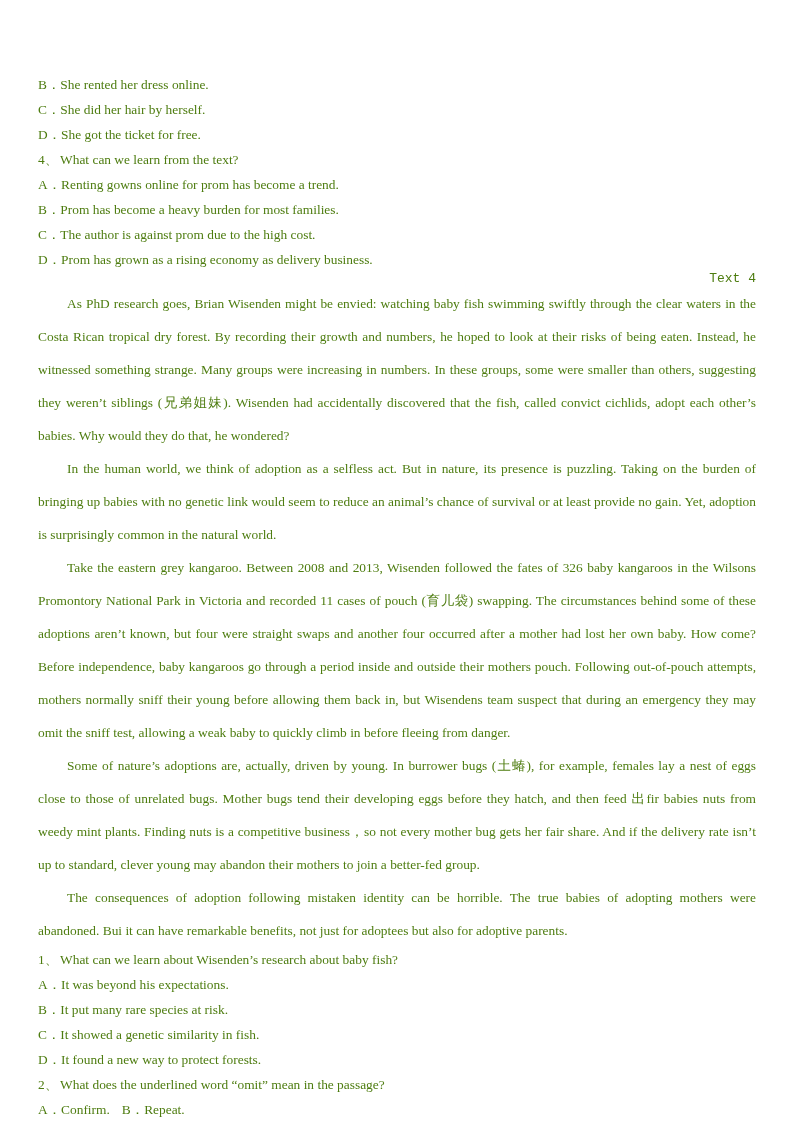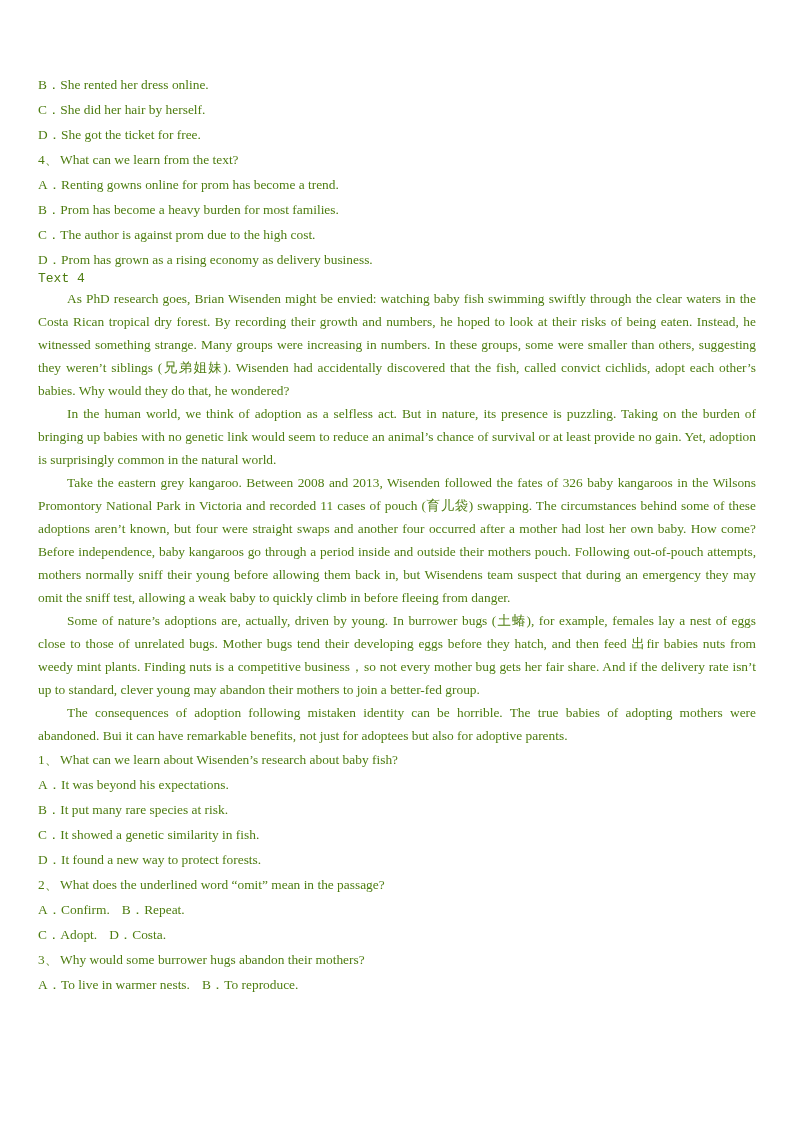"Text 4" .title { text-align: left -> right }
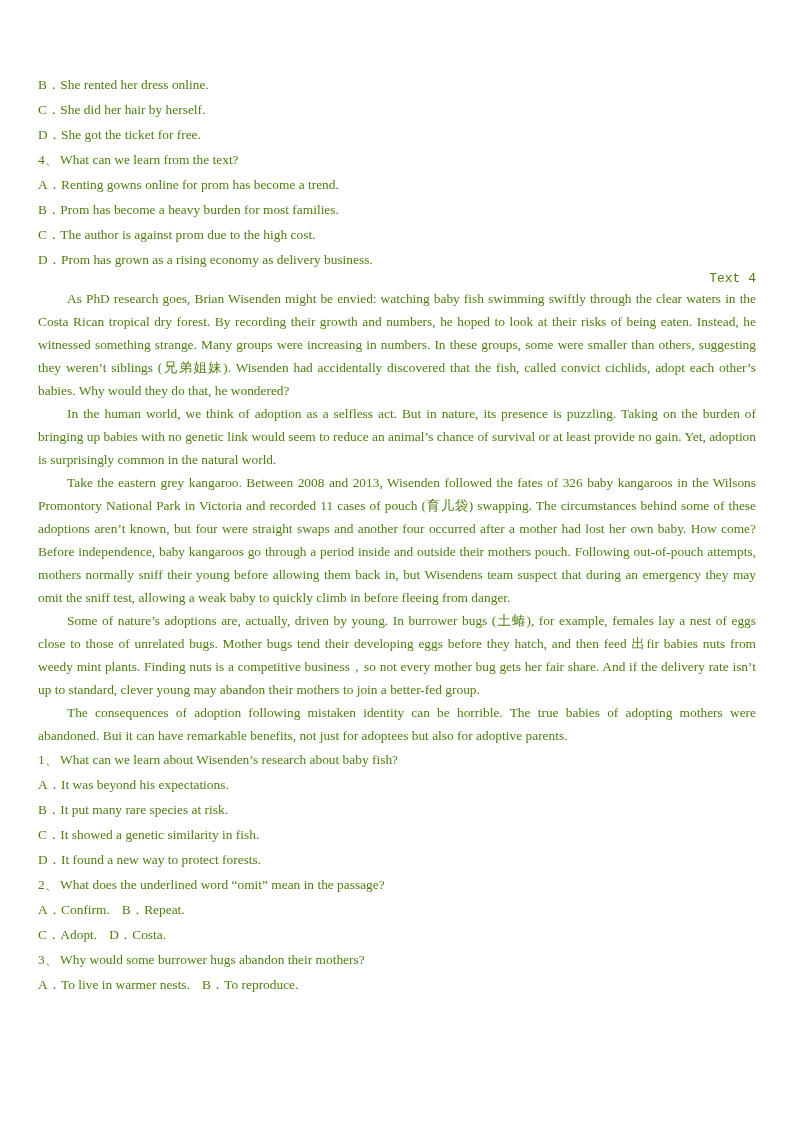"As PhD research goes, Brian" .para { line-height: 23px -> 33px }
